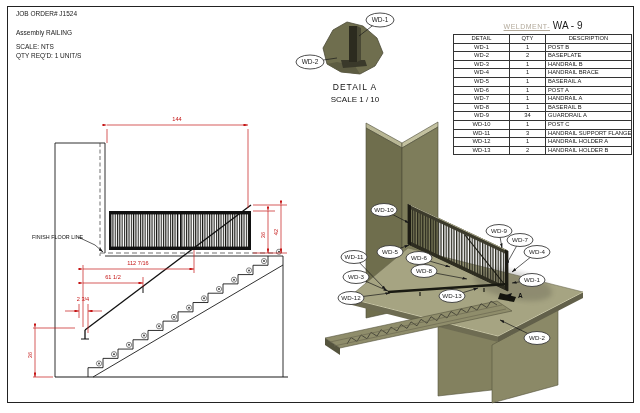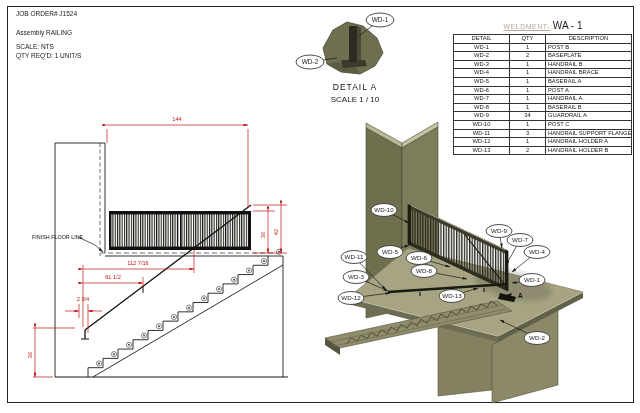"WA - 1" span { text: 1 -> 9 }
